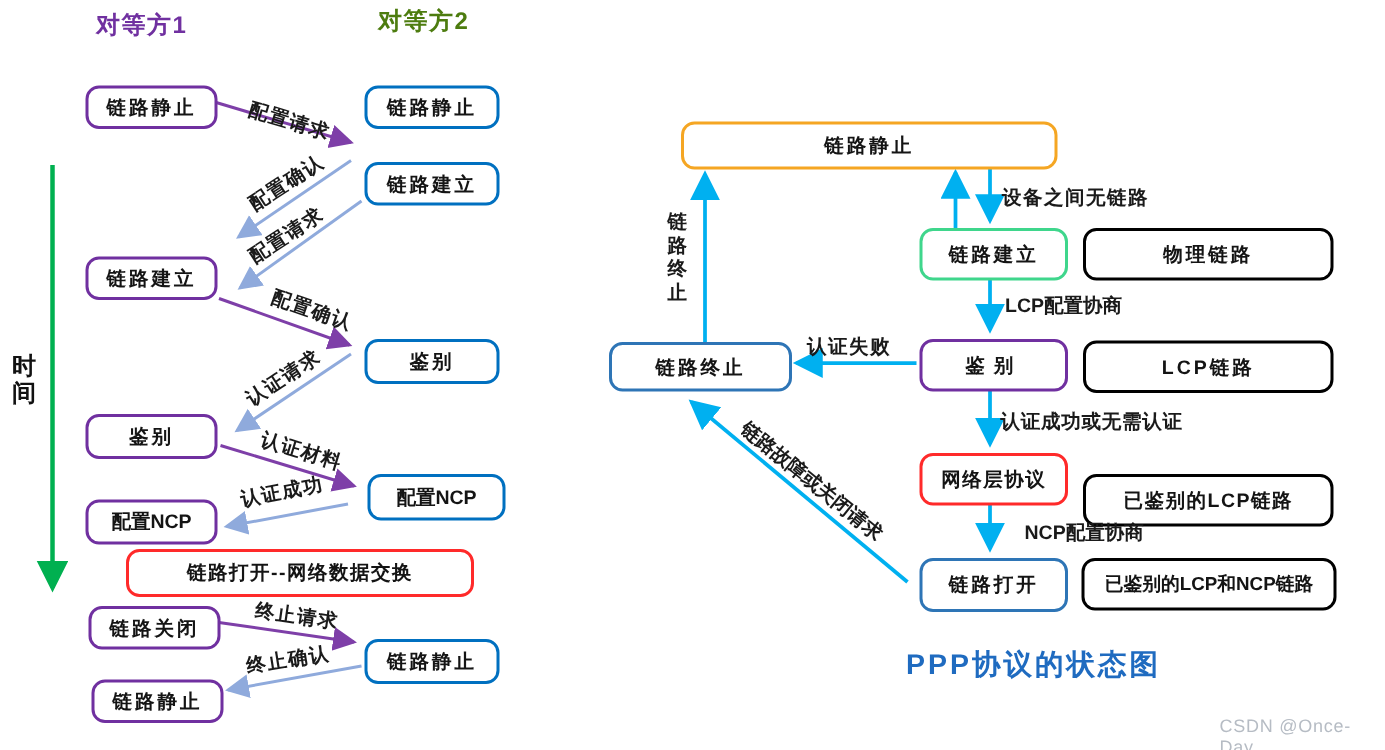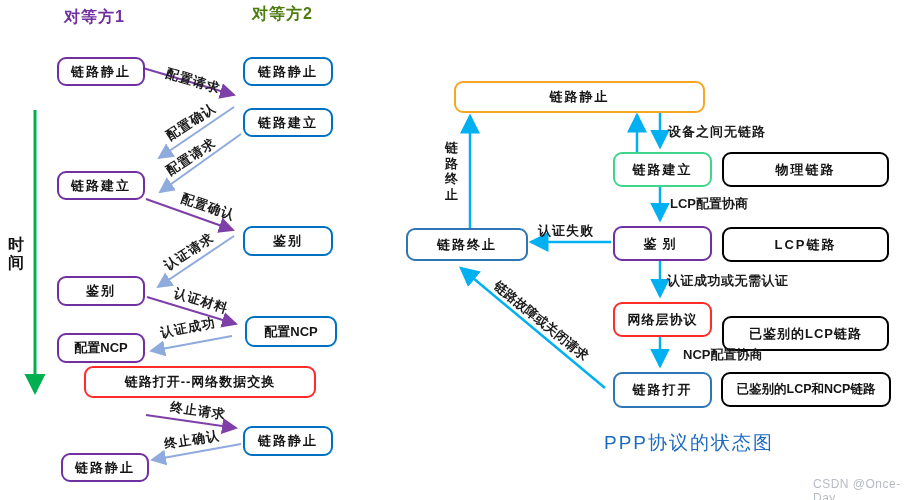"链路关闭" div.box { html: none -> <div>链路关闭</div> }
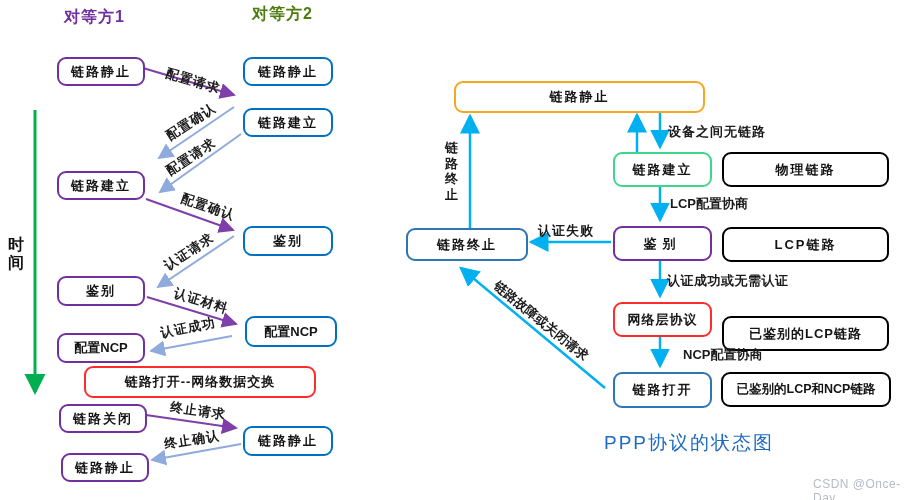"PPP协议的状态图" .title { font-weight: normal -> bold }
